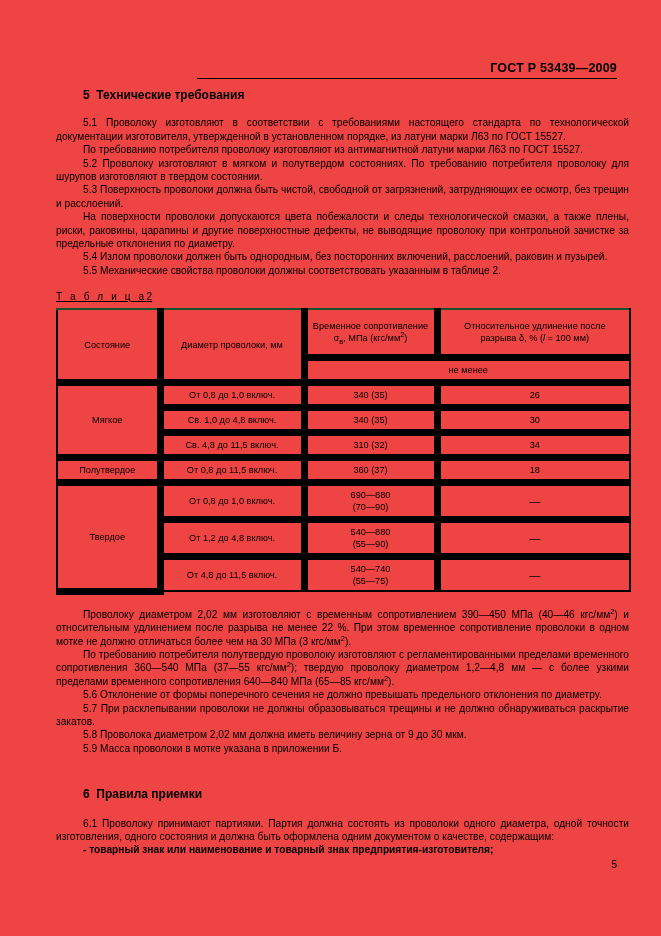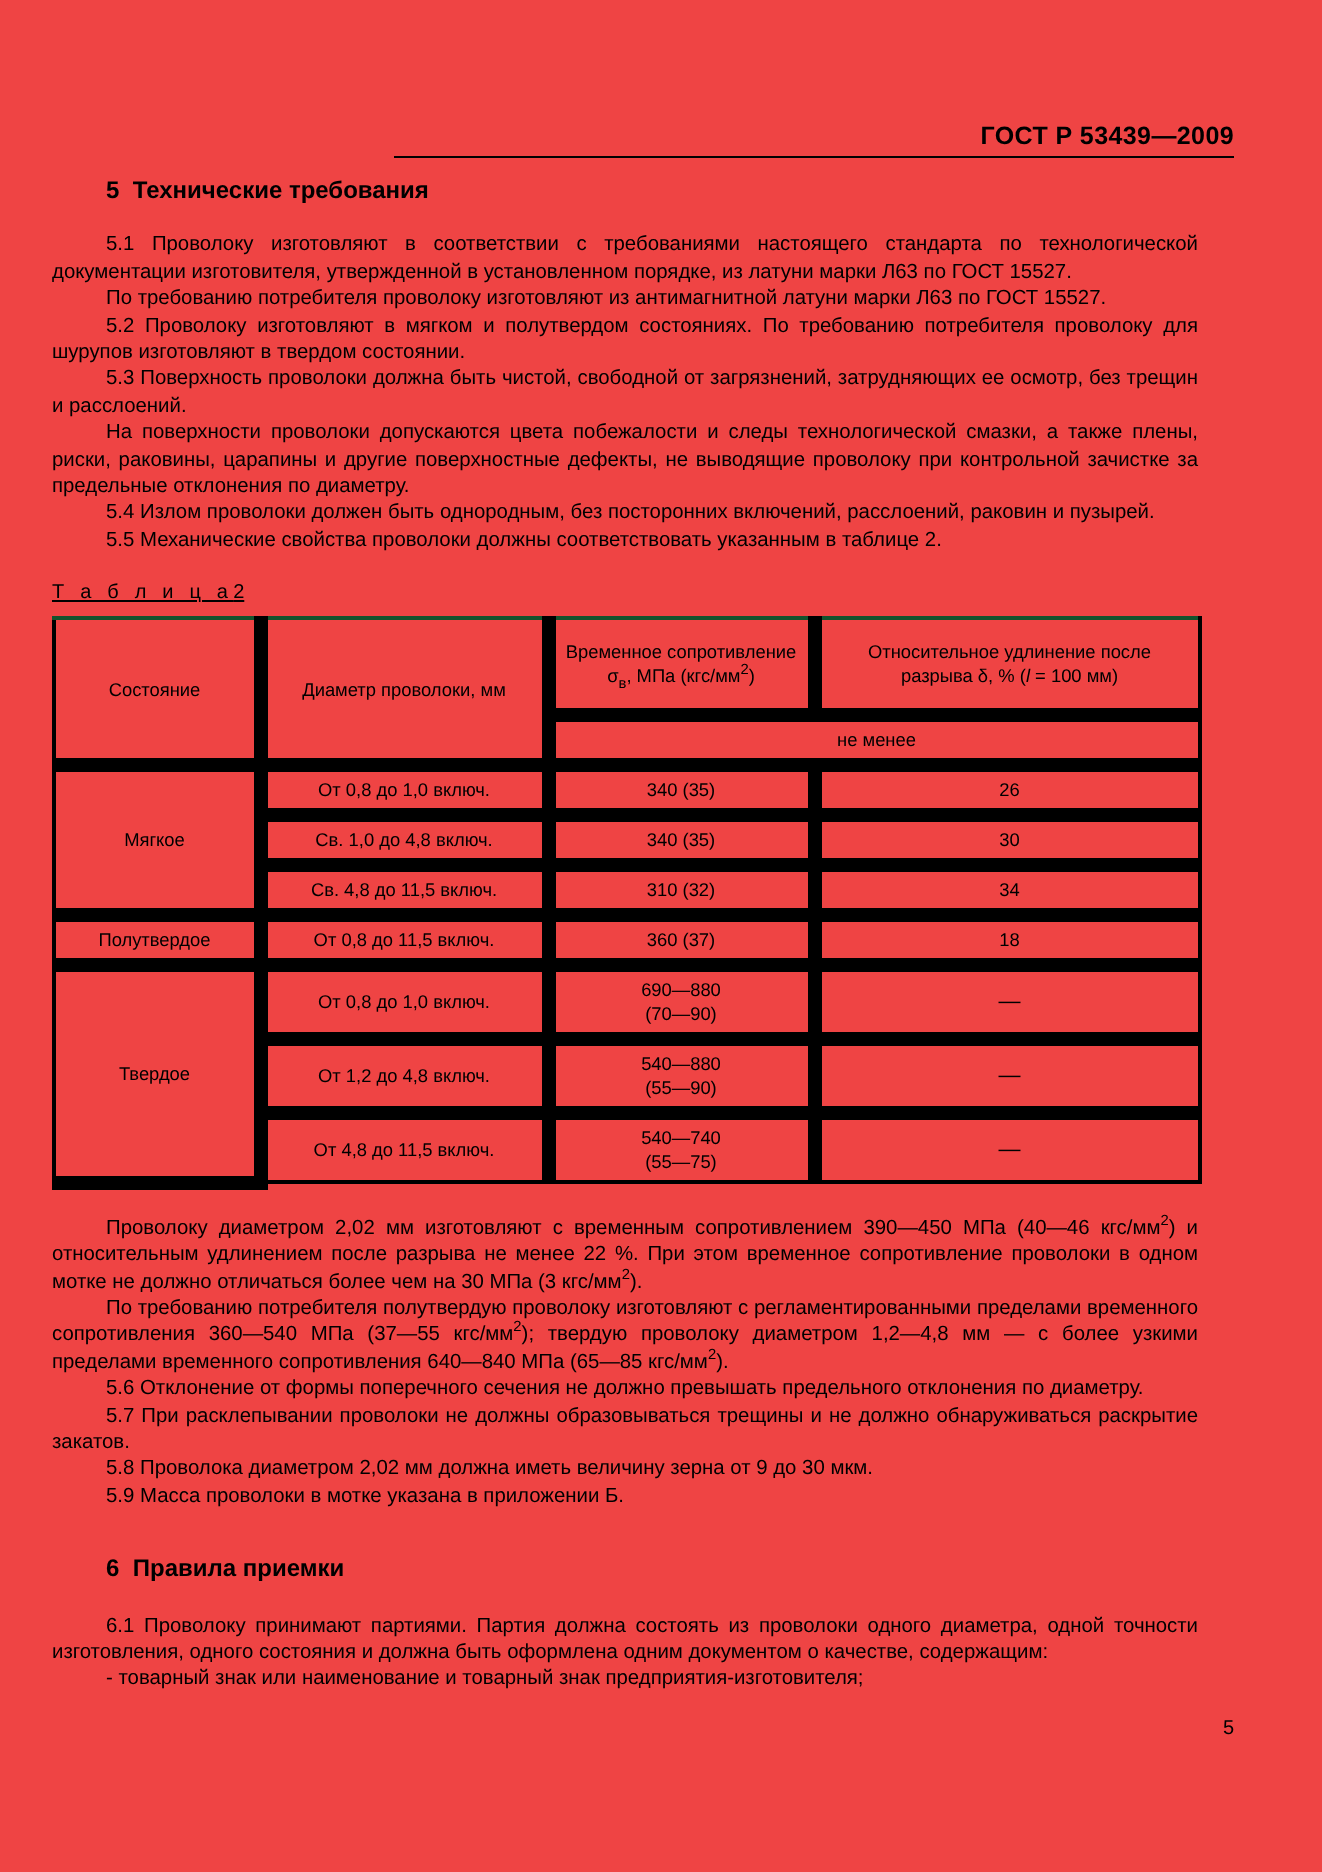"5 Технические требования" .content { left: 26px -> 56px }
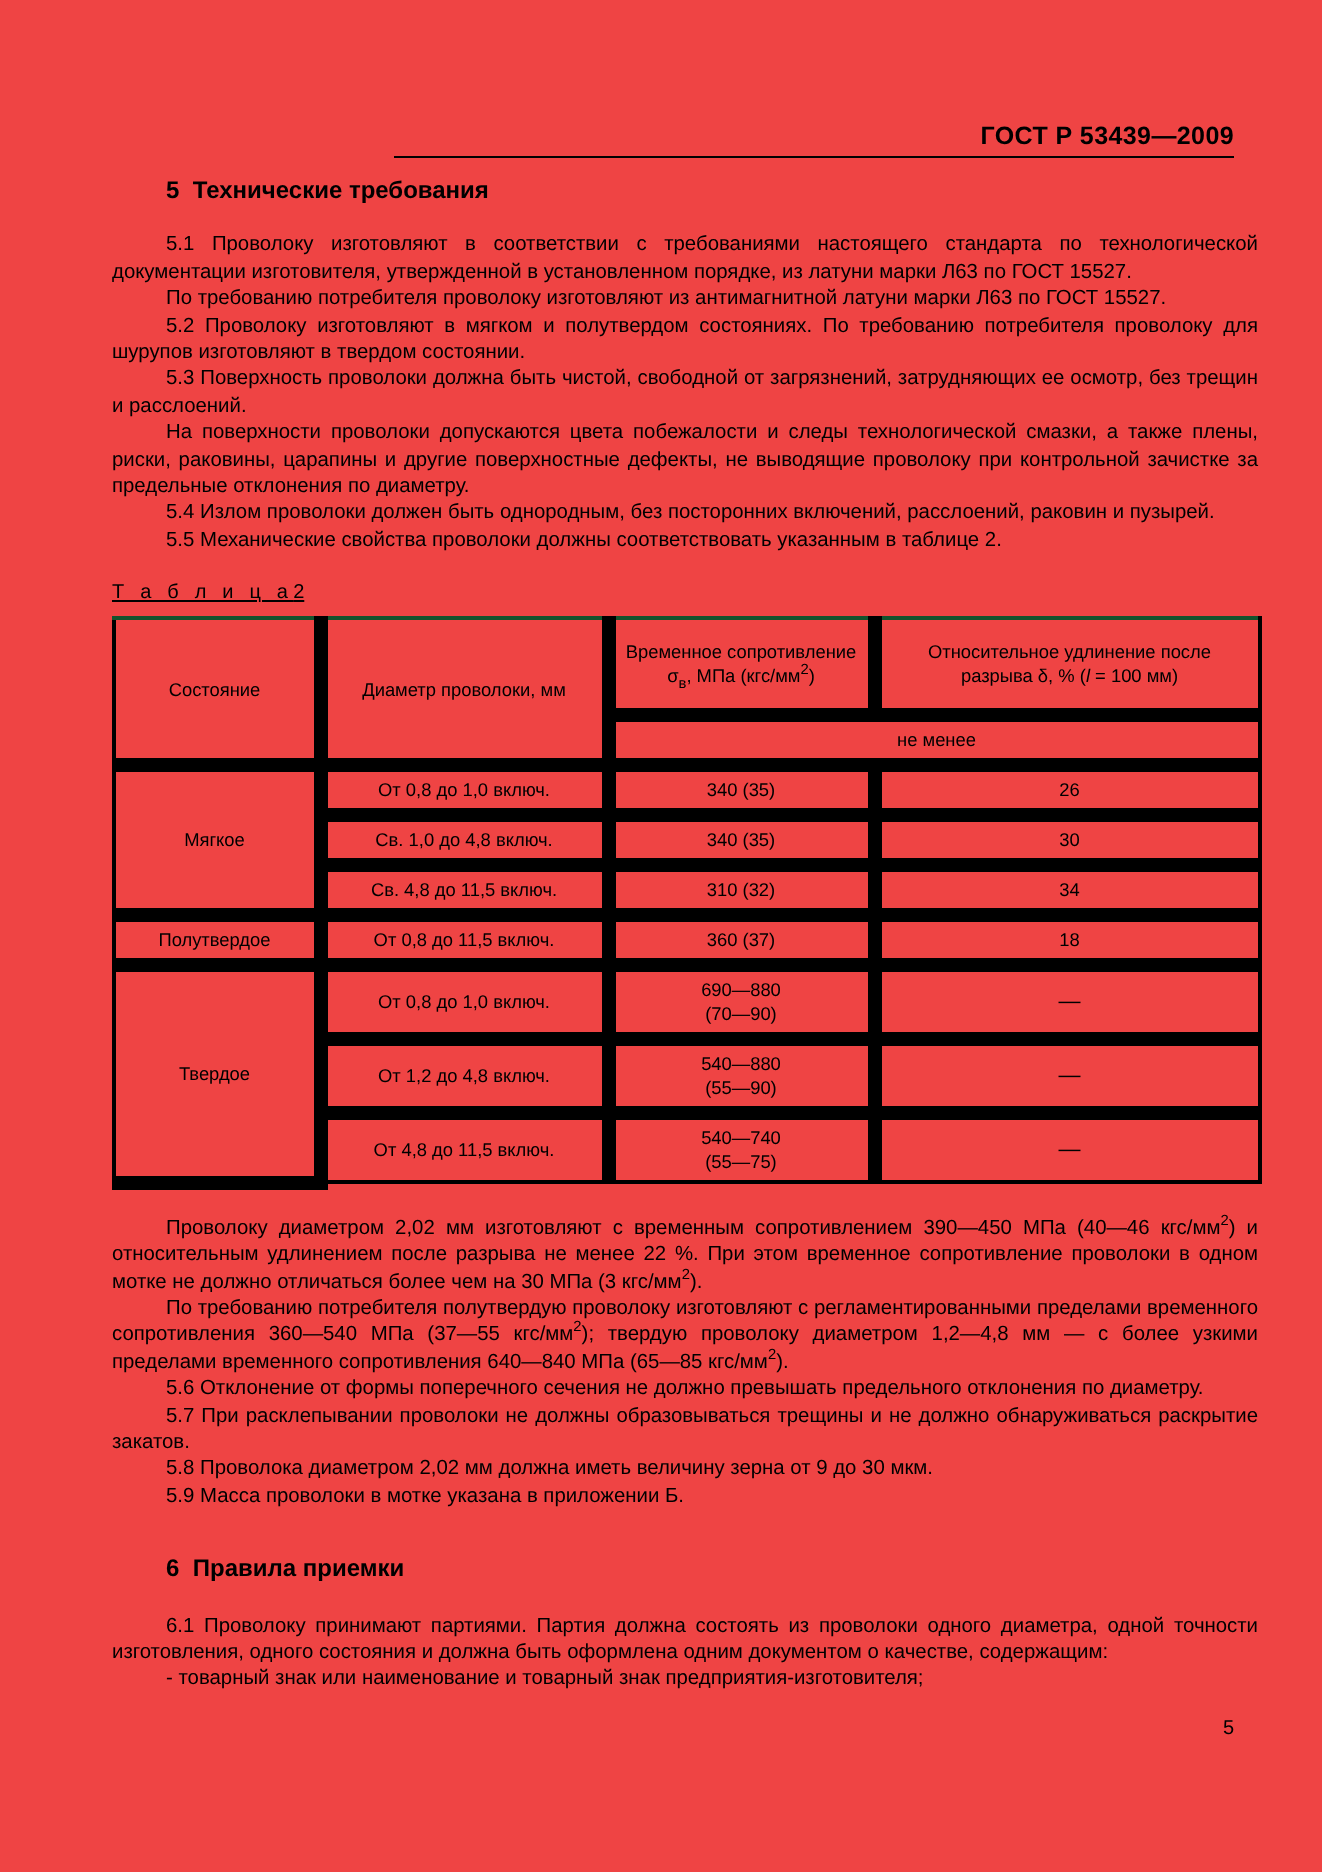"6 Правила приемки" h2.section.second { margin-top: 22px -> 32px }
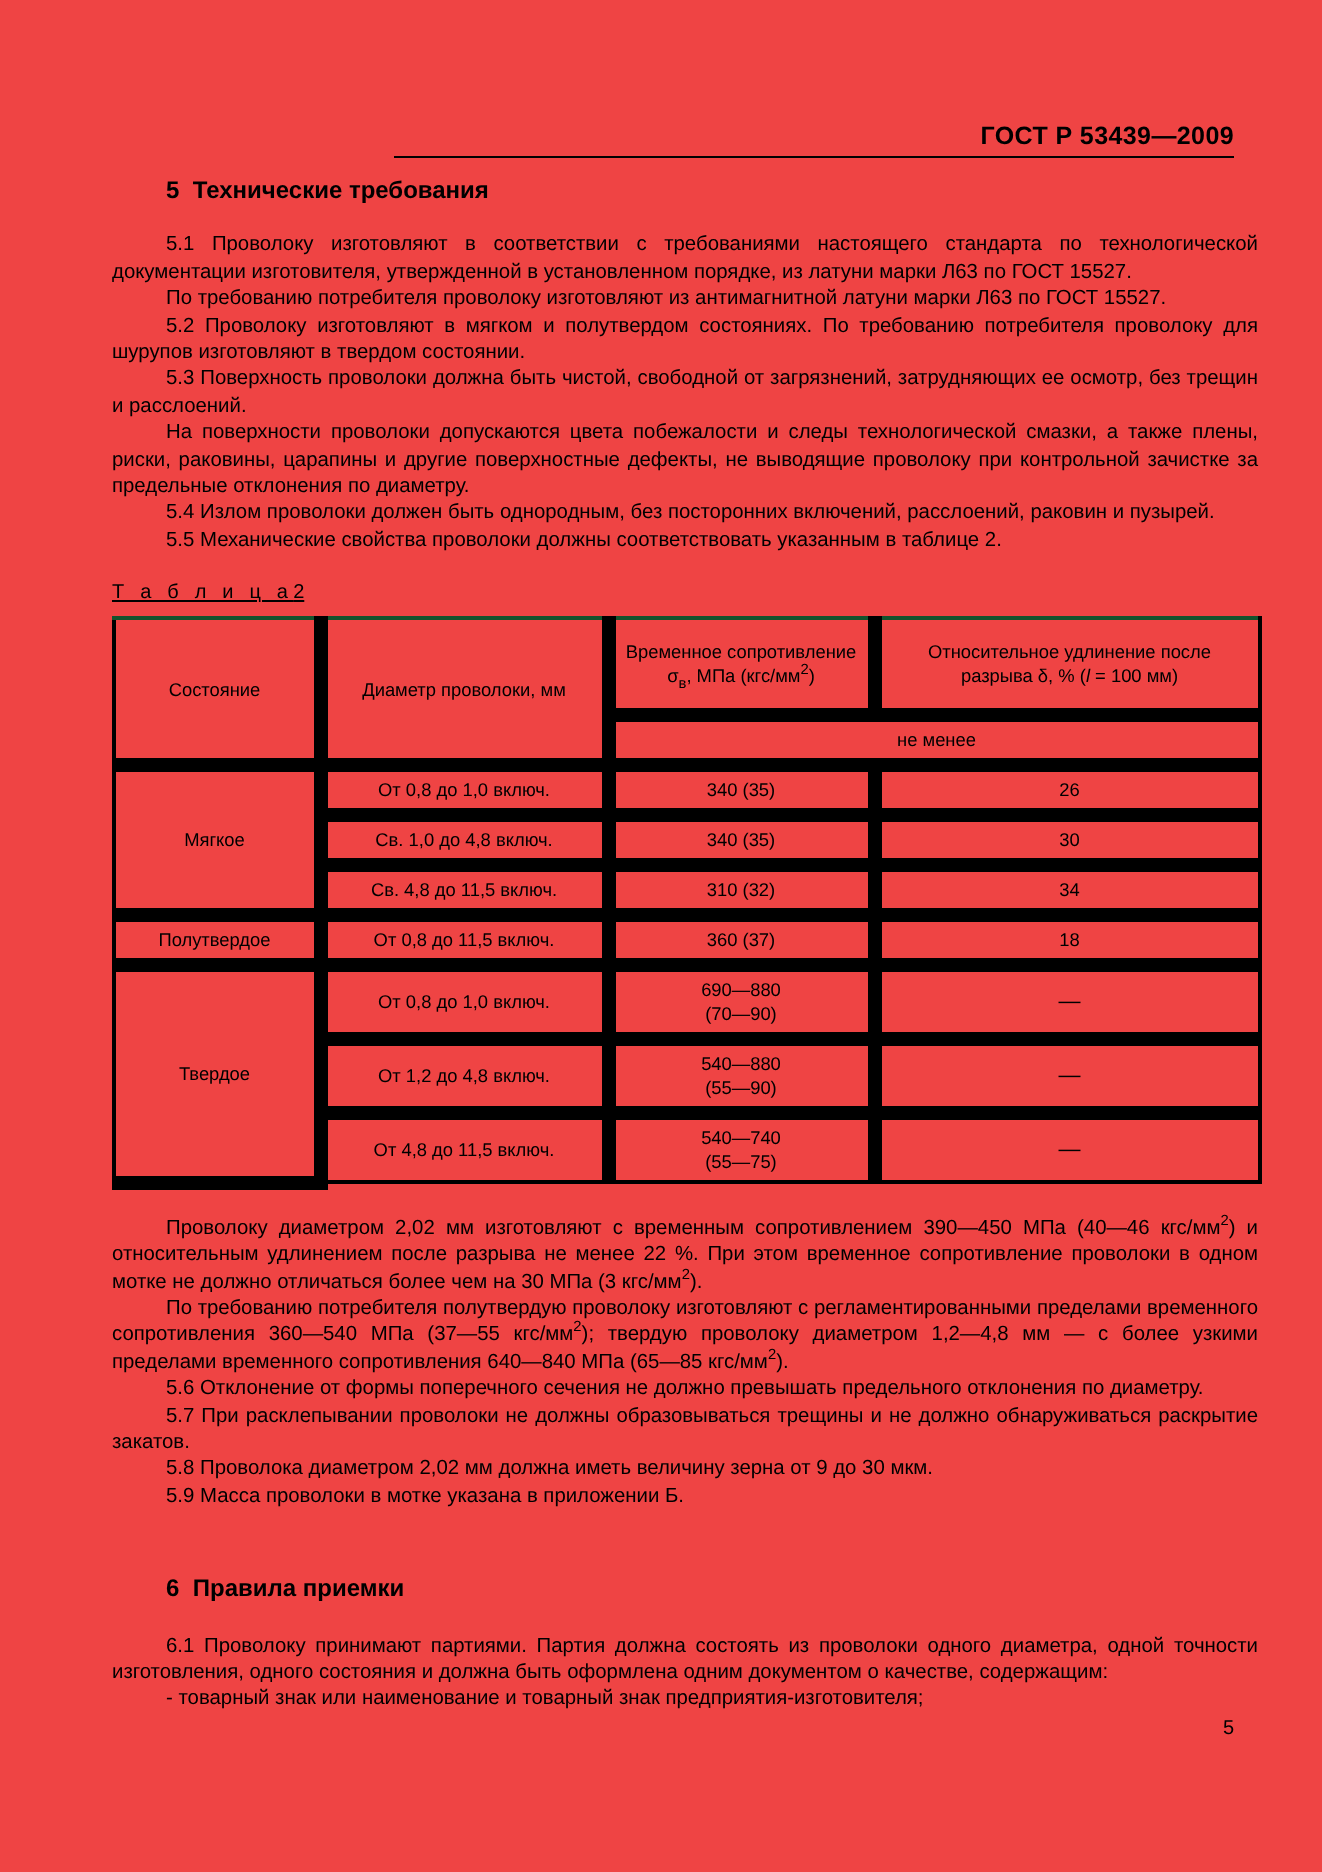"- товарный знак или наименование" p.para.dash { font-weight: none -> bold }
